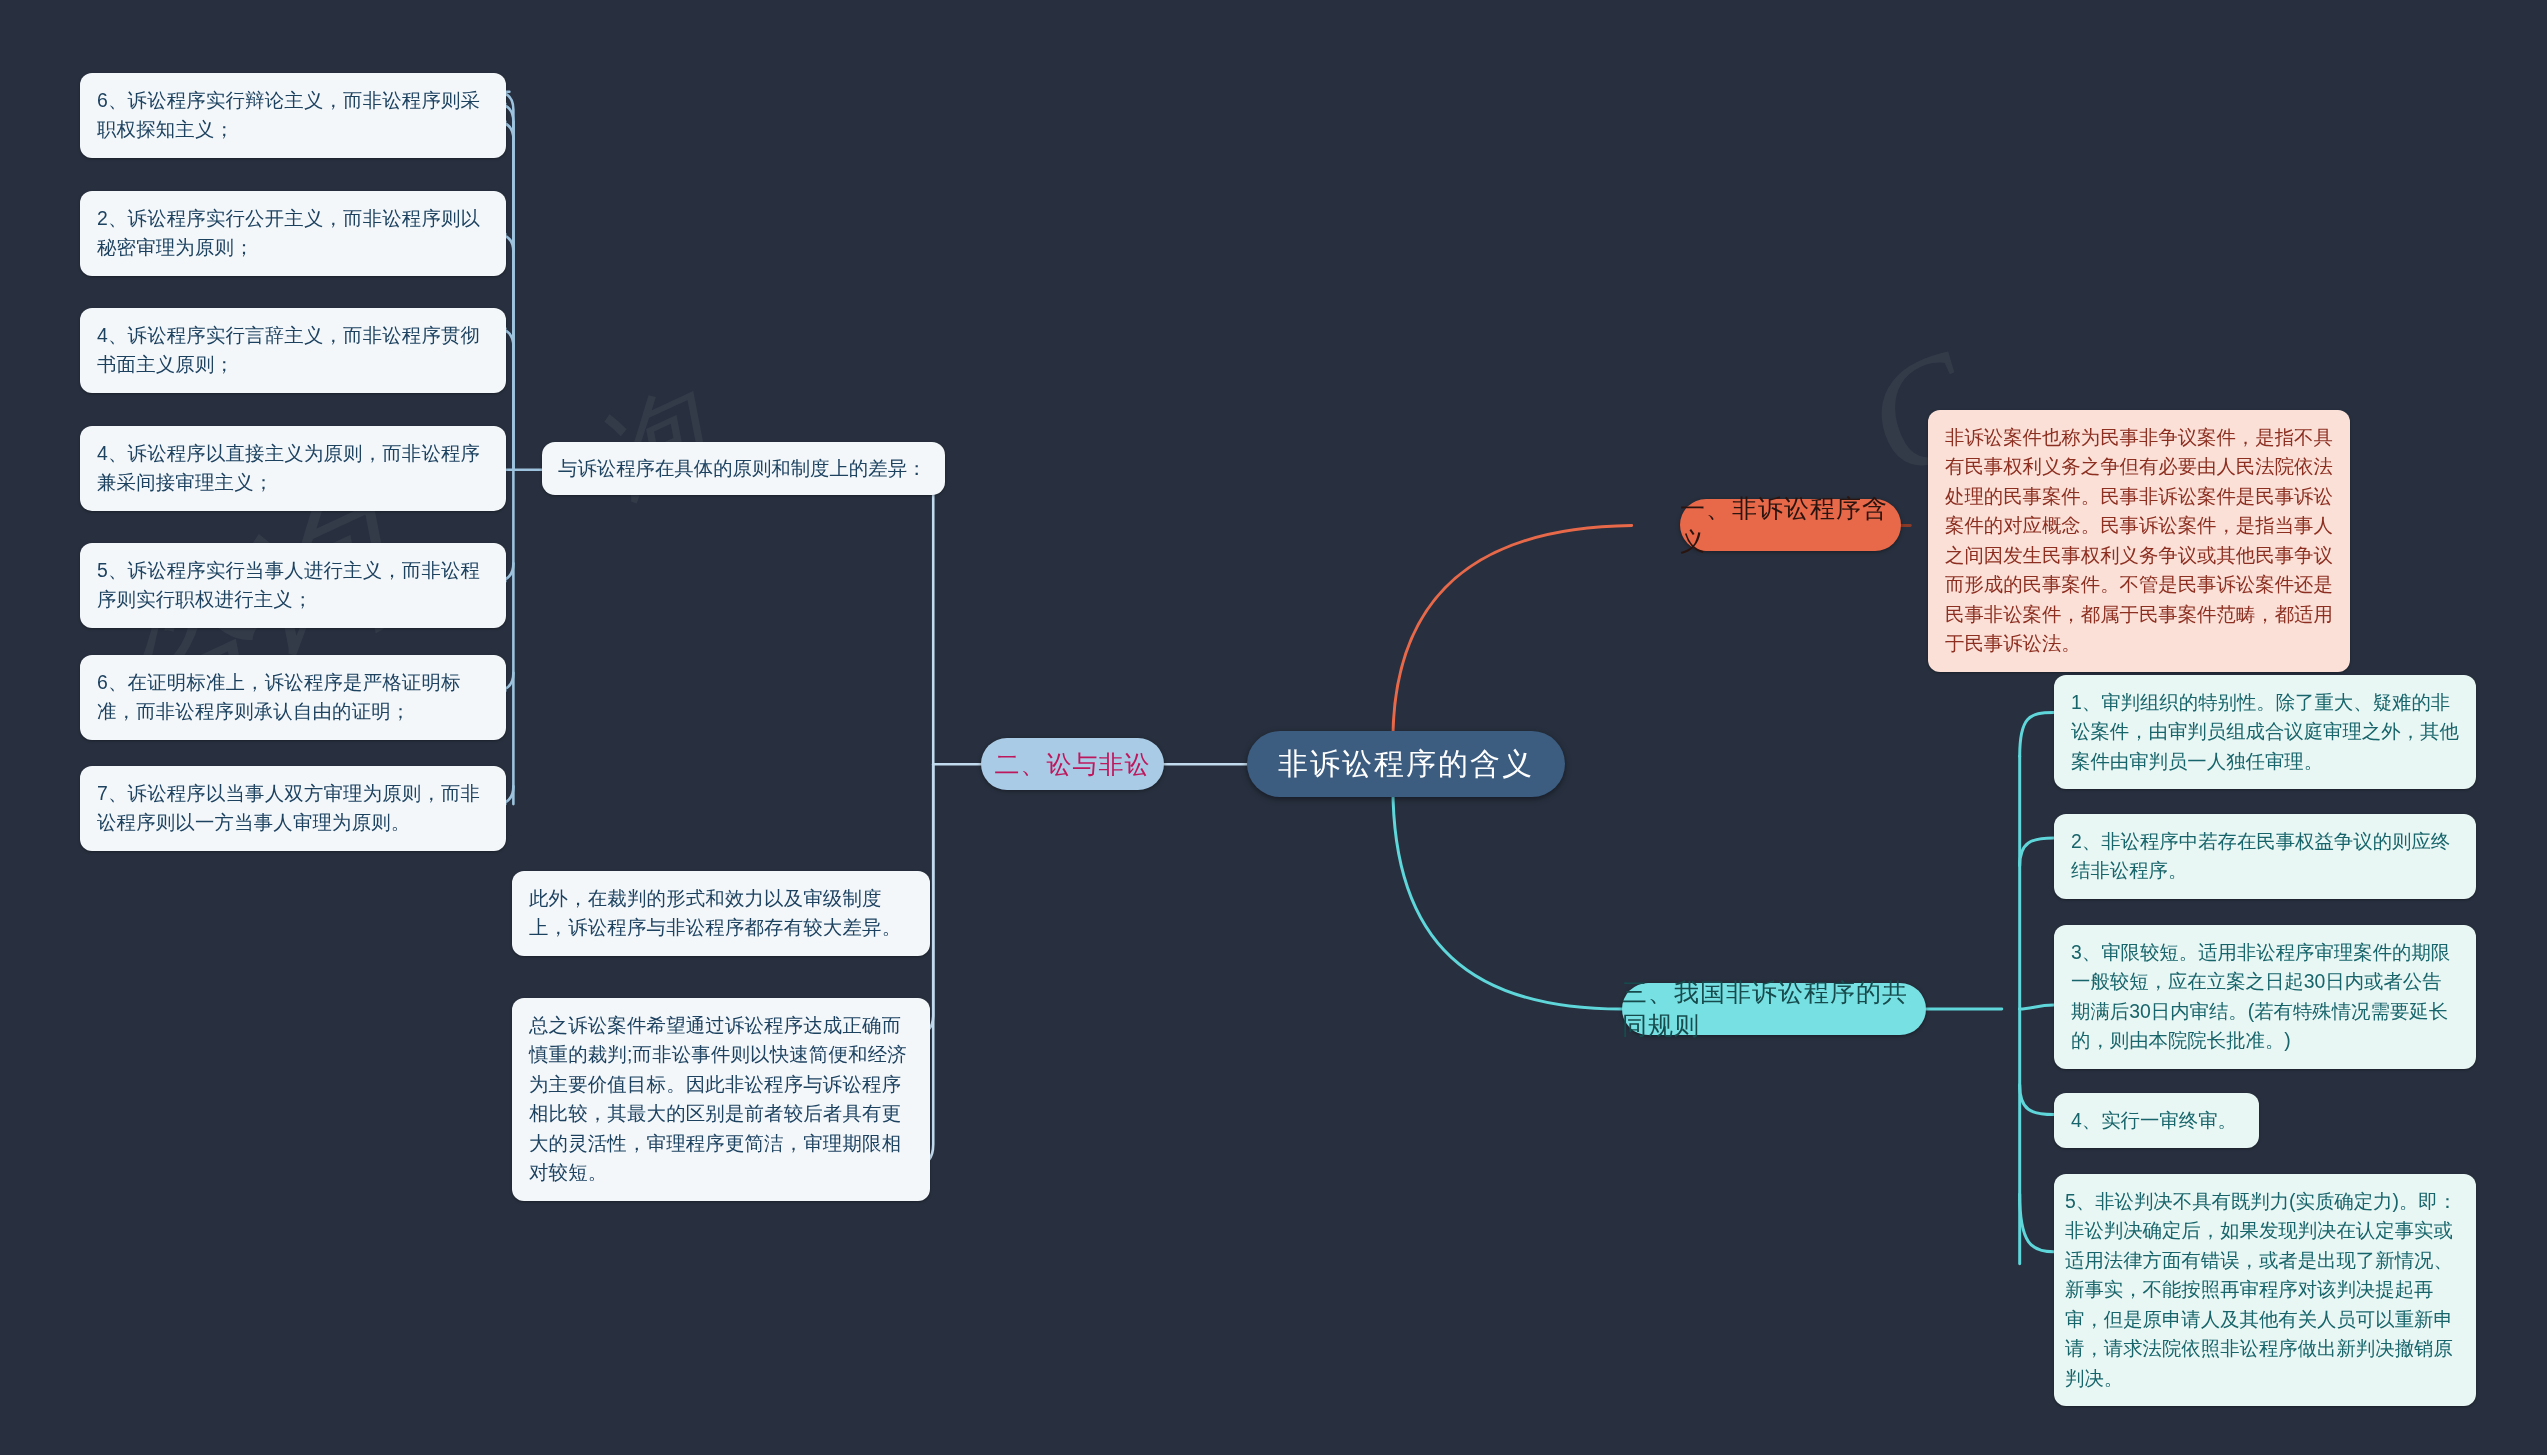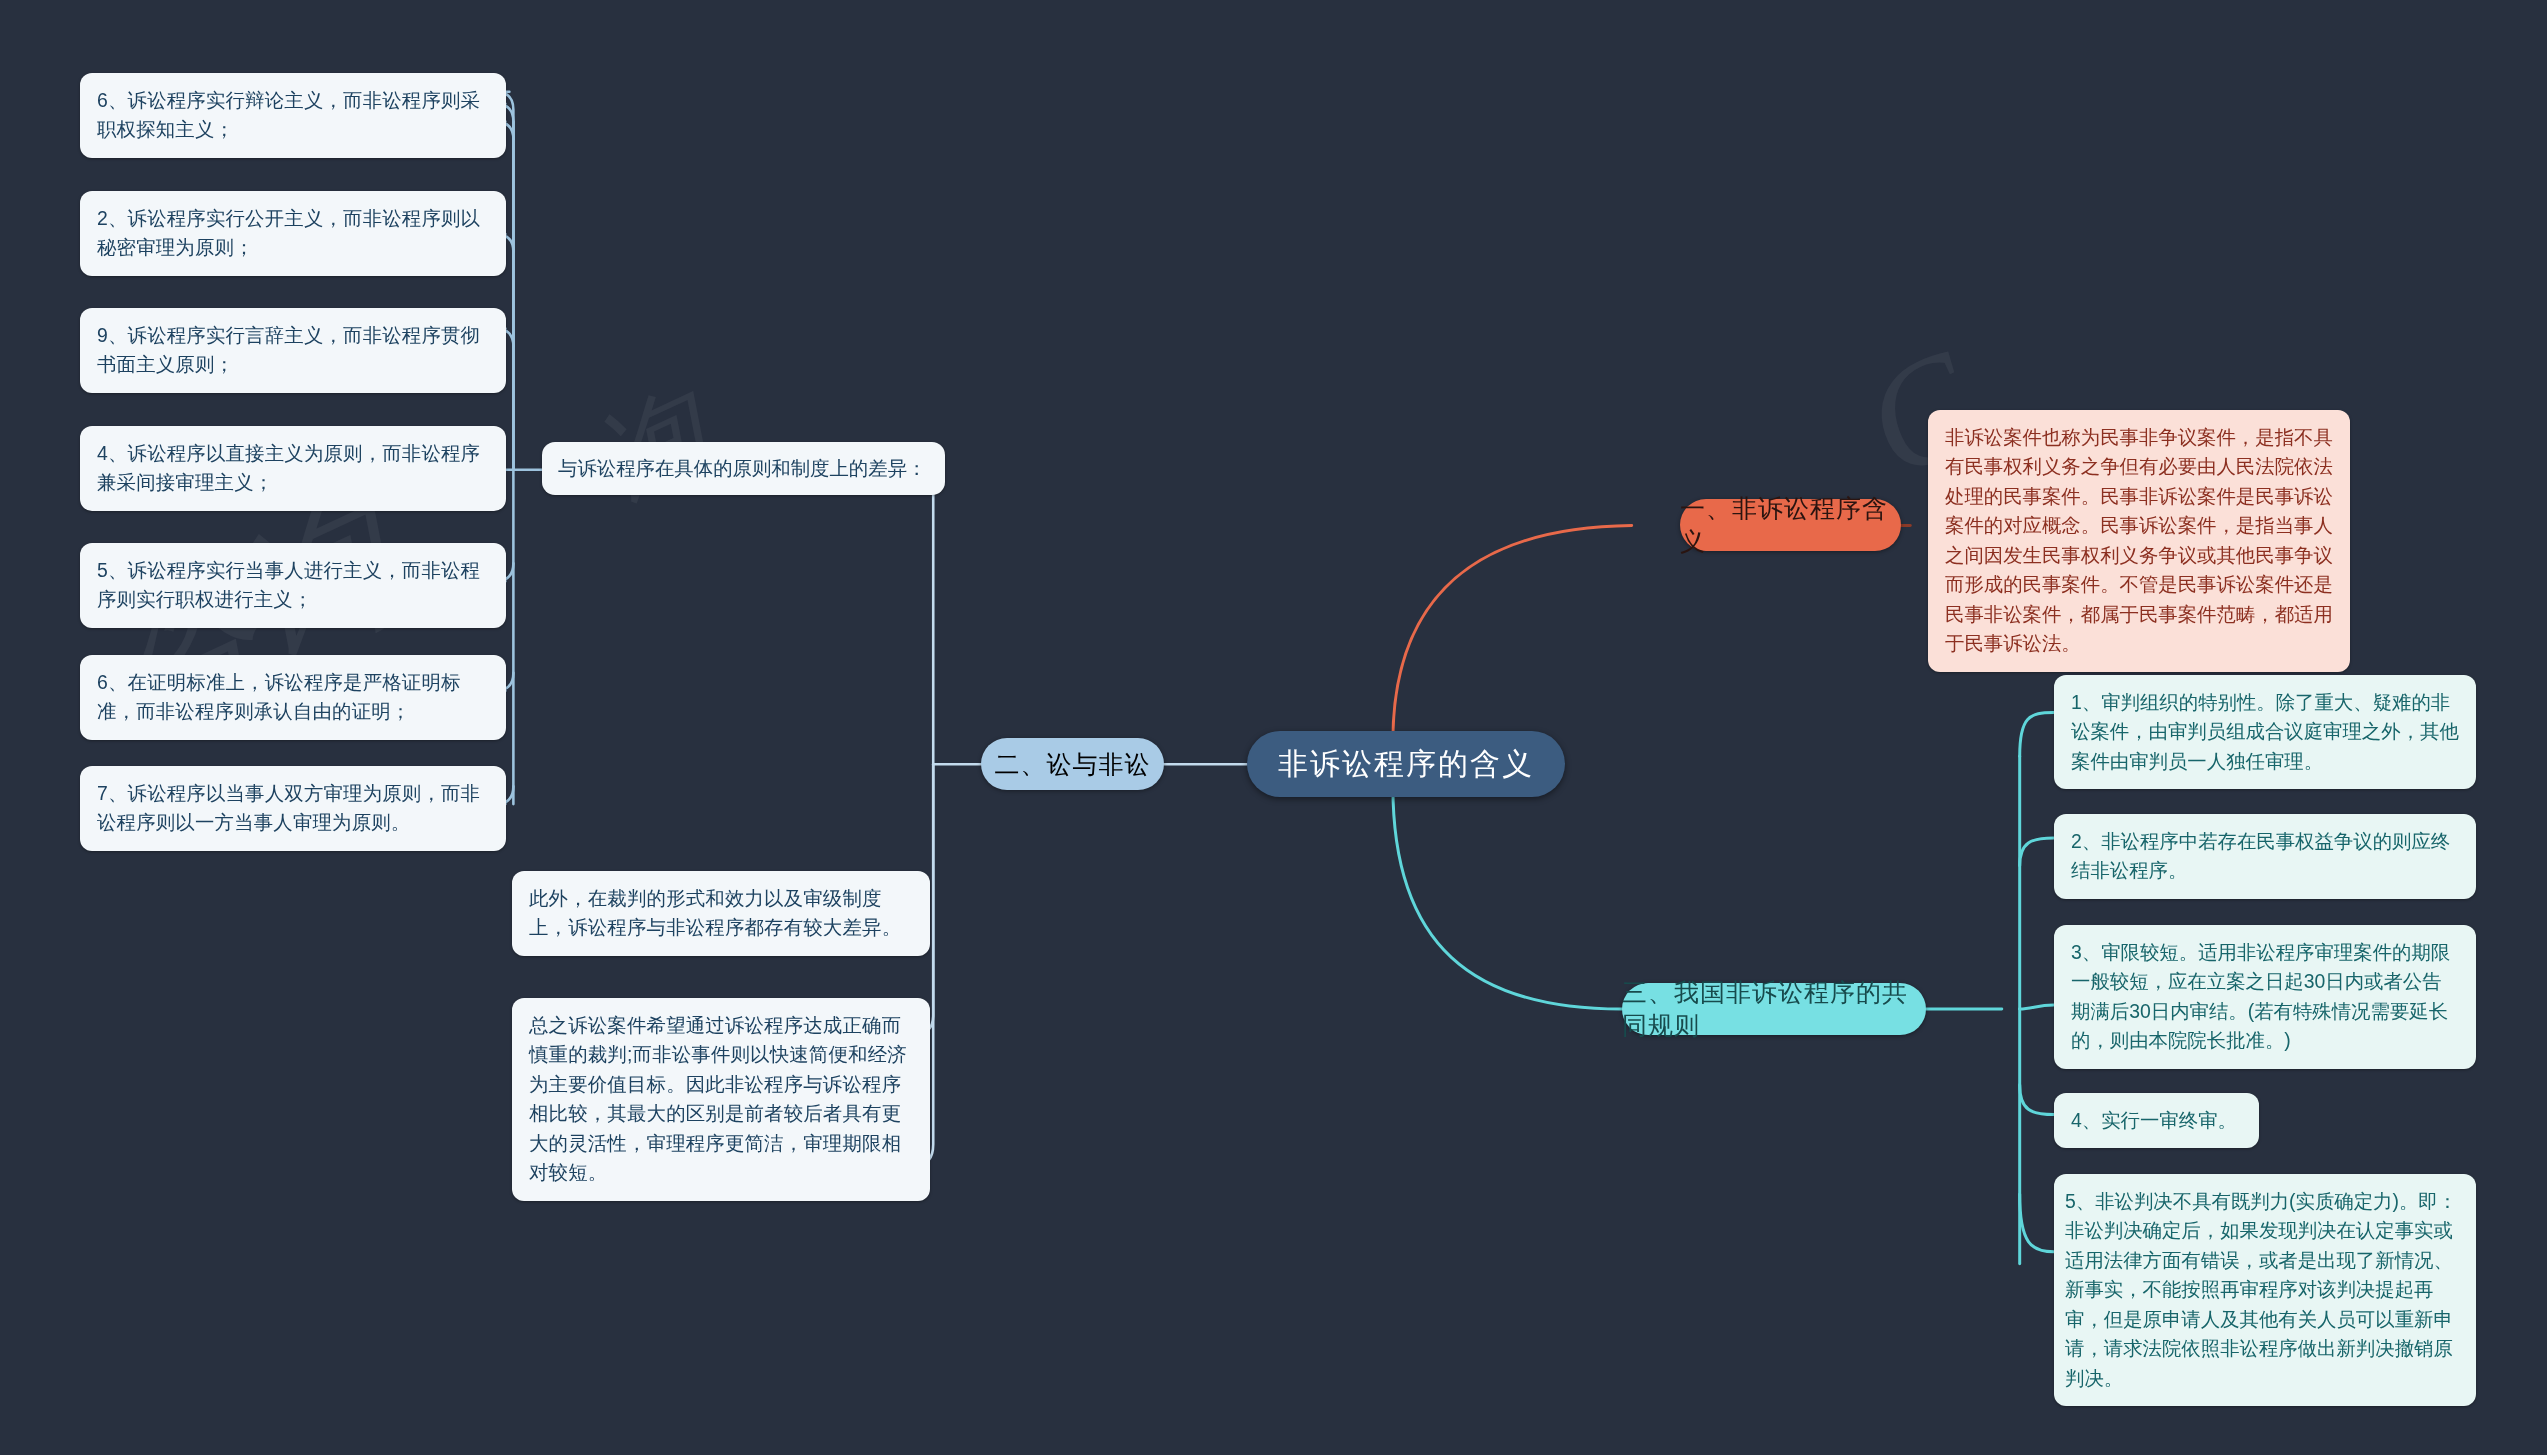"9、诉讼程序实行言辞主义，而非讼程序贯彻书面主义原则；" span { text: 9 -> 4 }
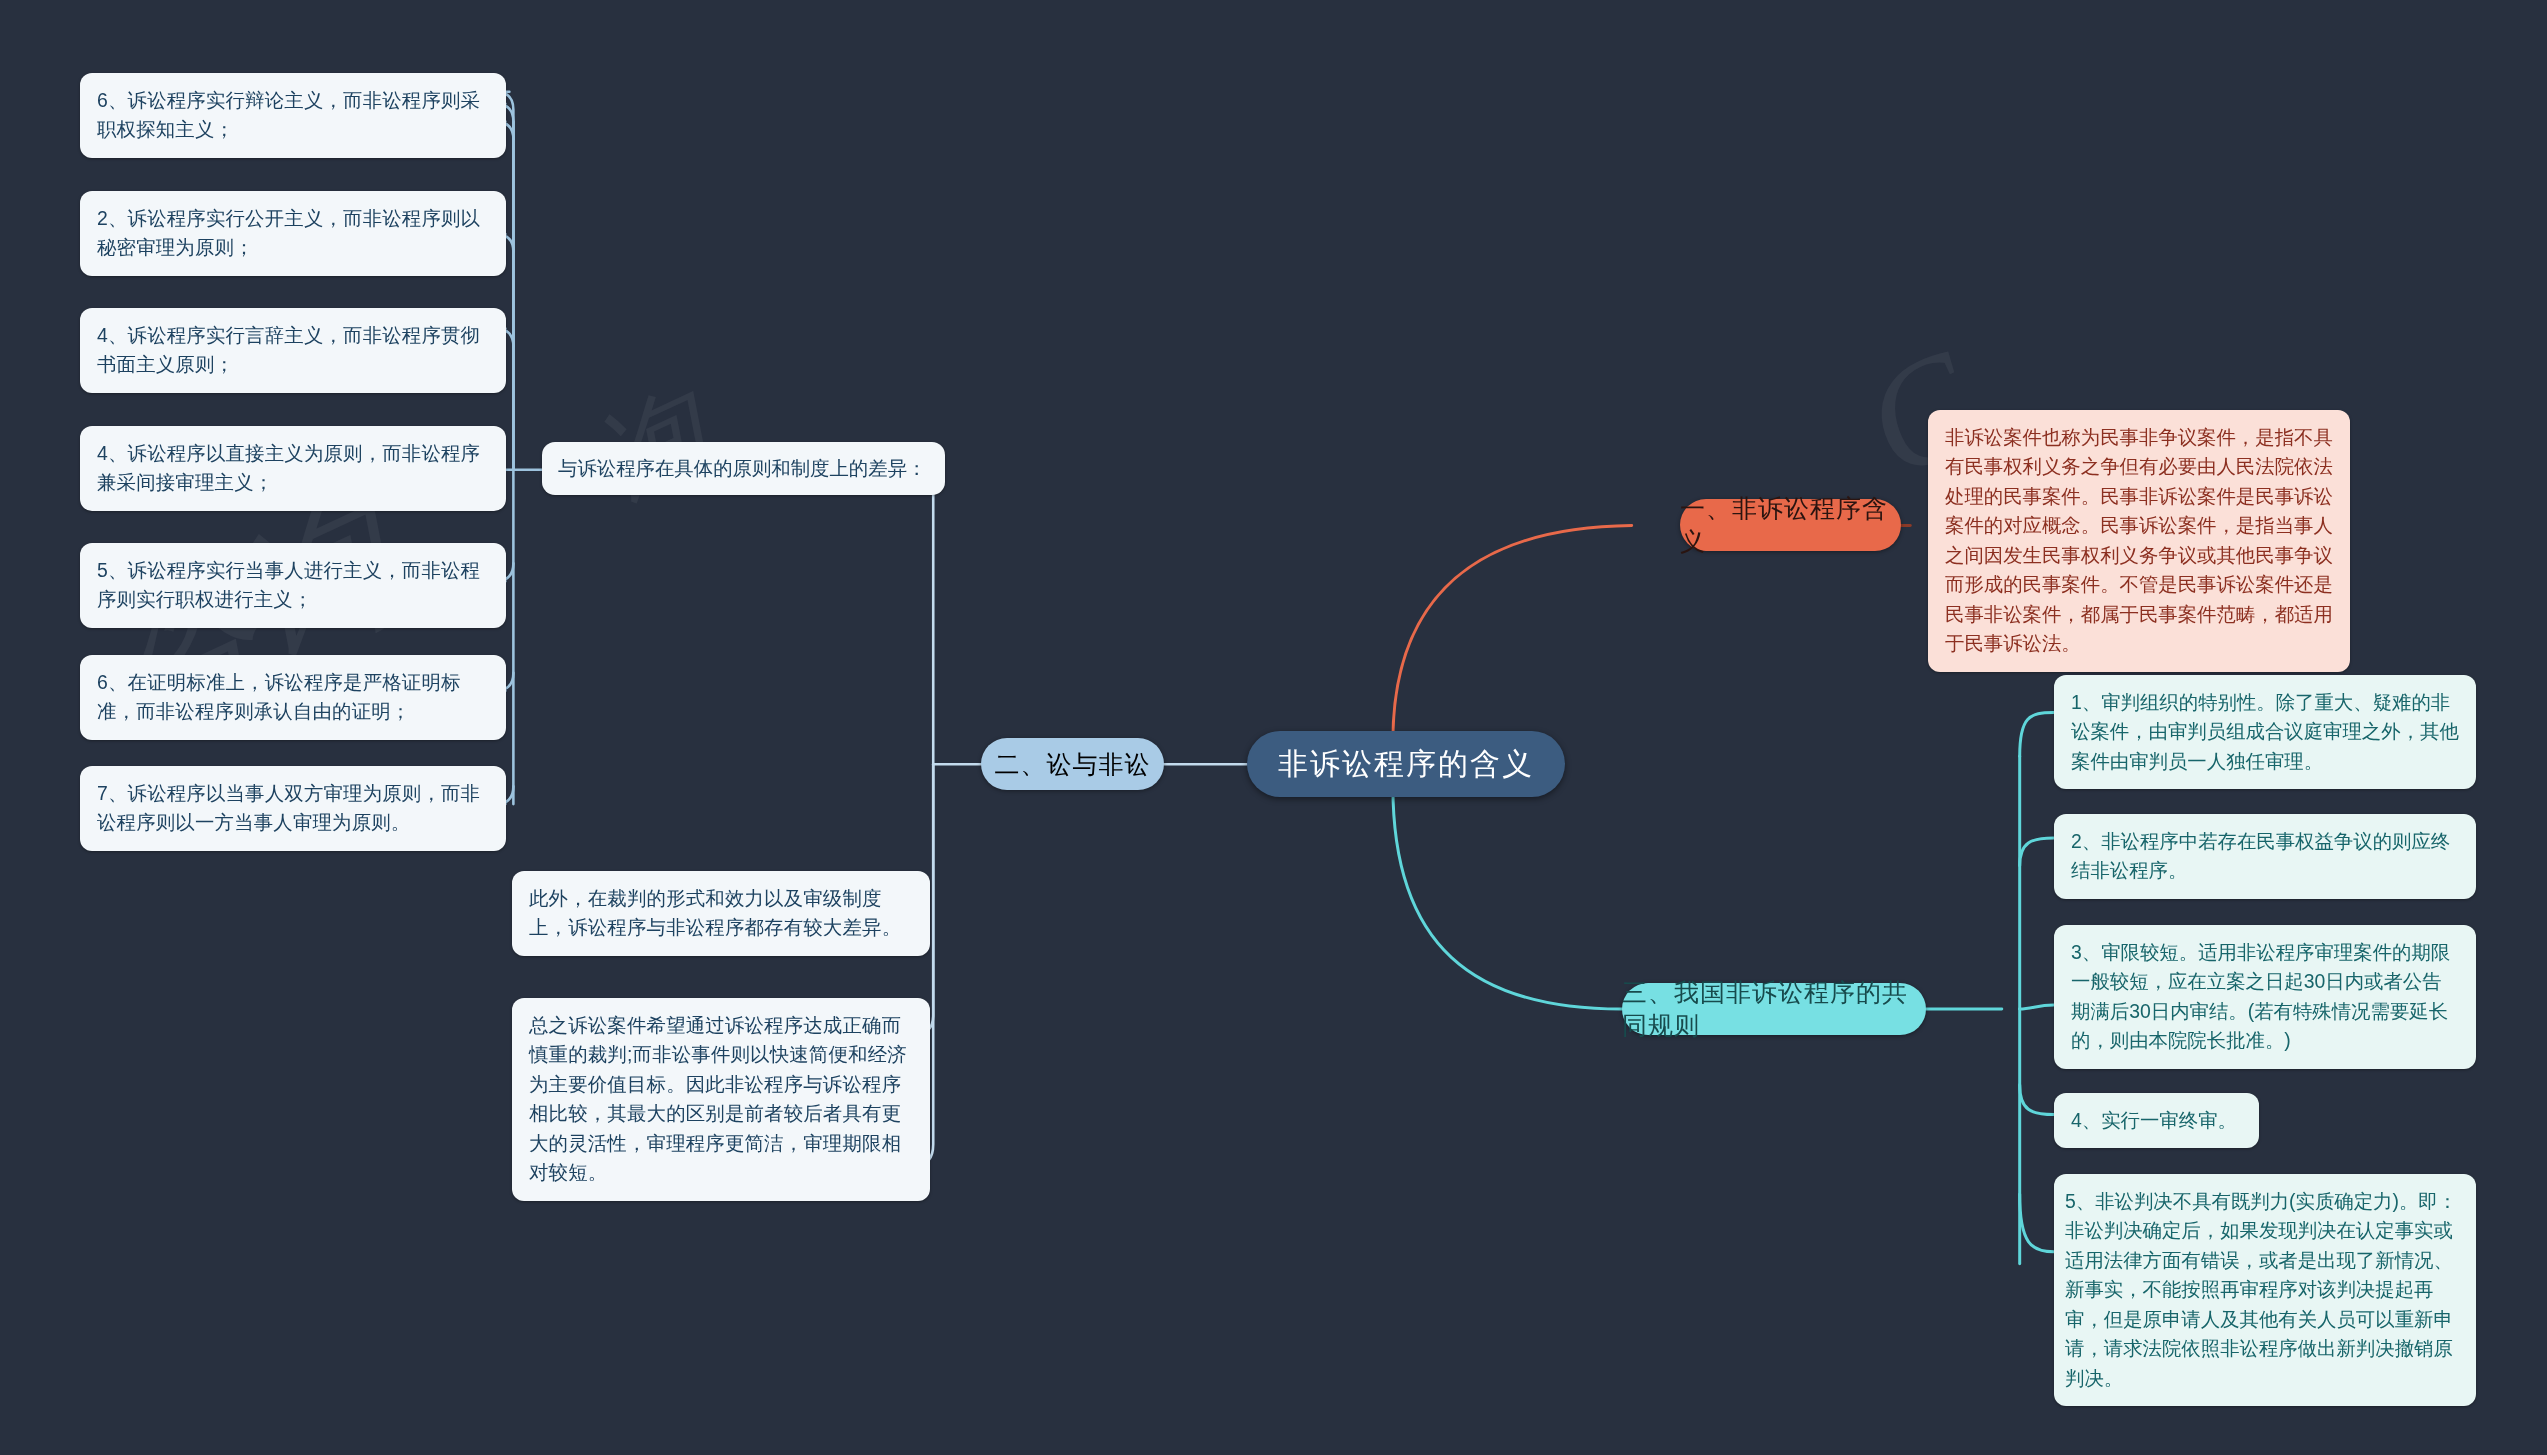"二、讼与非讼" .pill-blue { color: #000000 -> #be185d }
